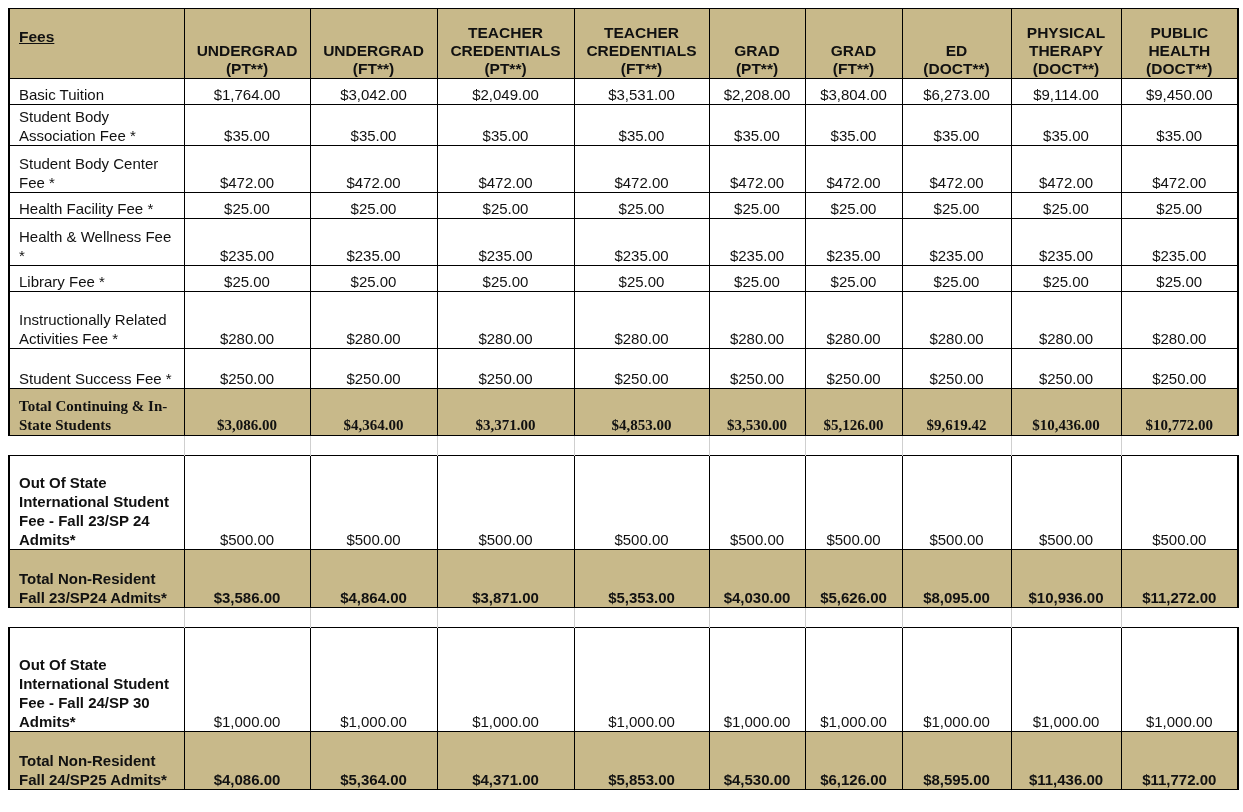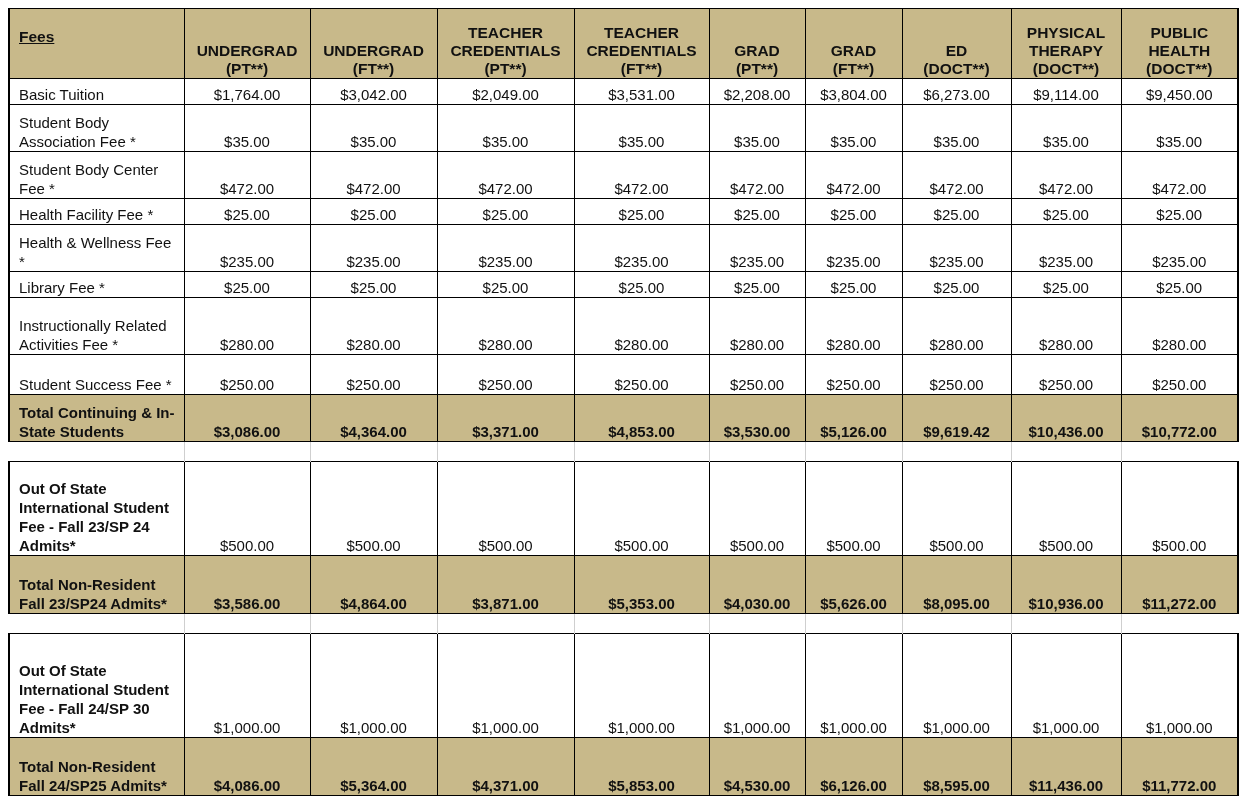"Student Body Association Fee *" tr.body { height: 47px -> 41px }
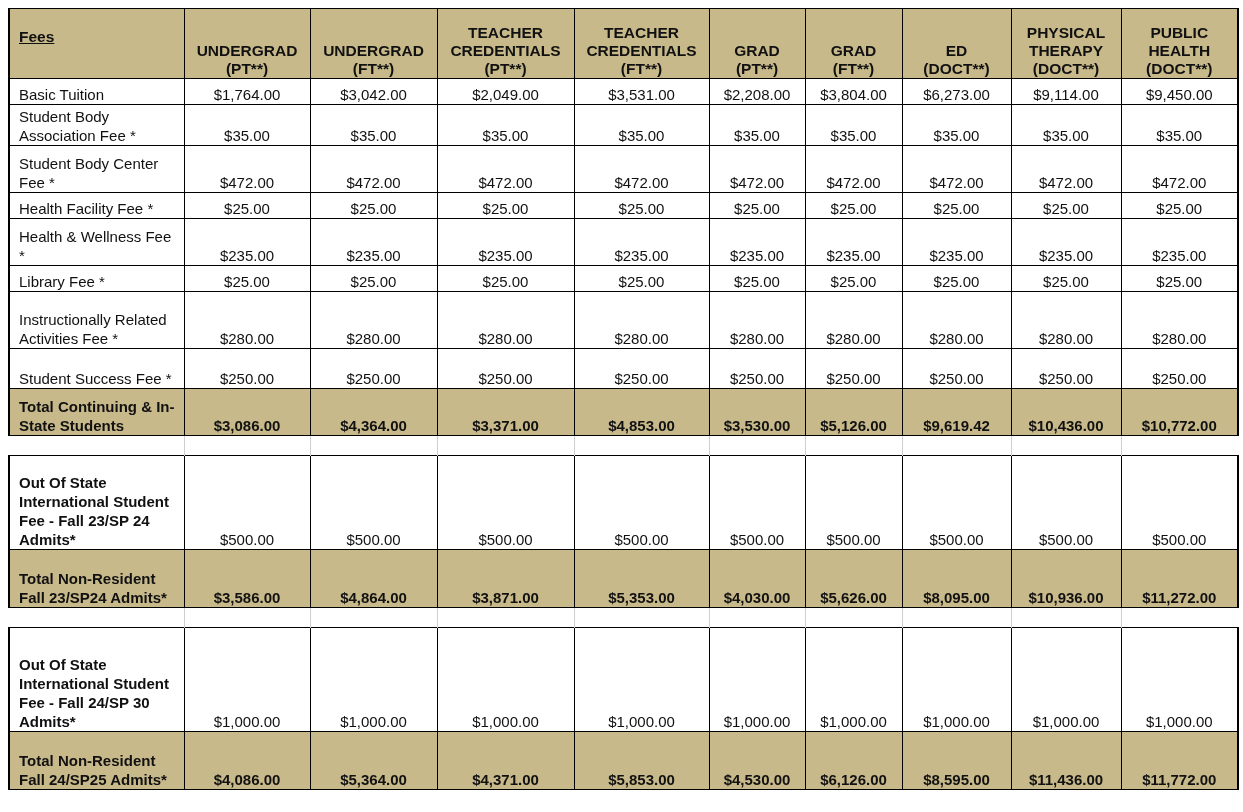"Total Continuing & In-State Students" tr.total { font-family: none -> Liberation Serif, serif }
